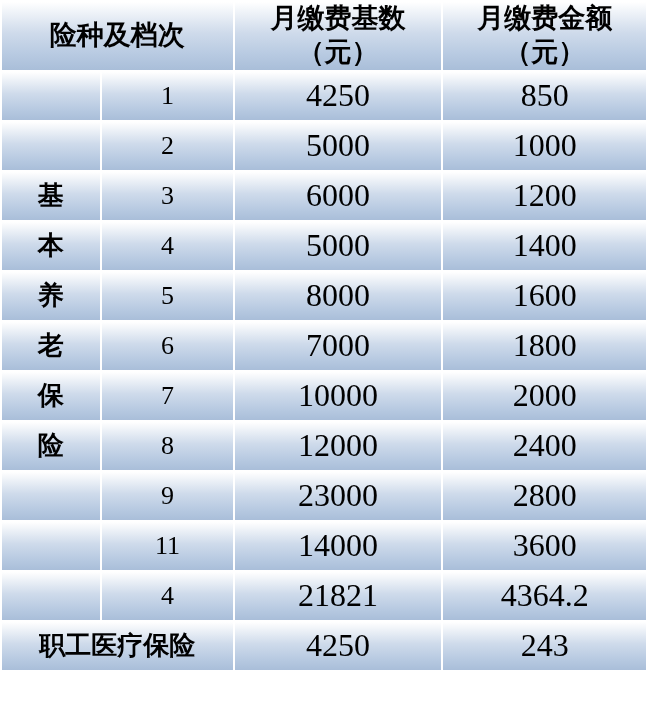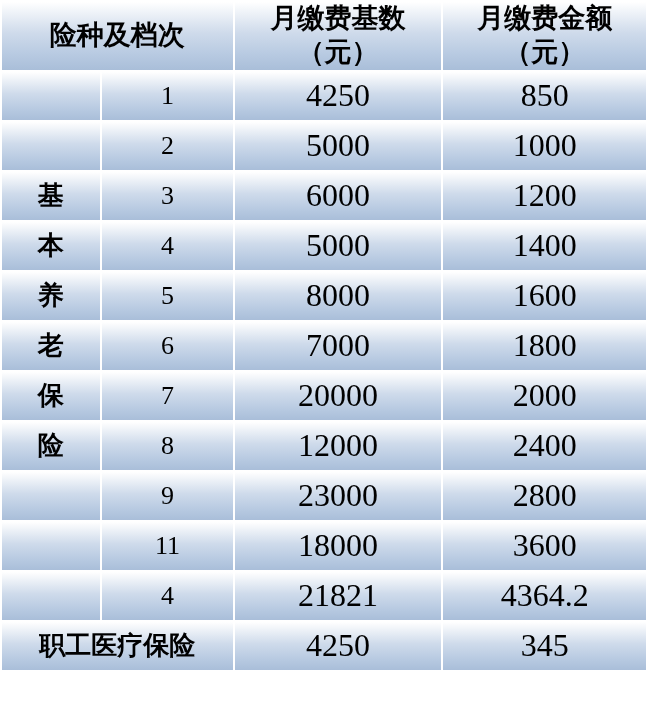"20000" td.num-cell { text: 20000 -> 10000 }
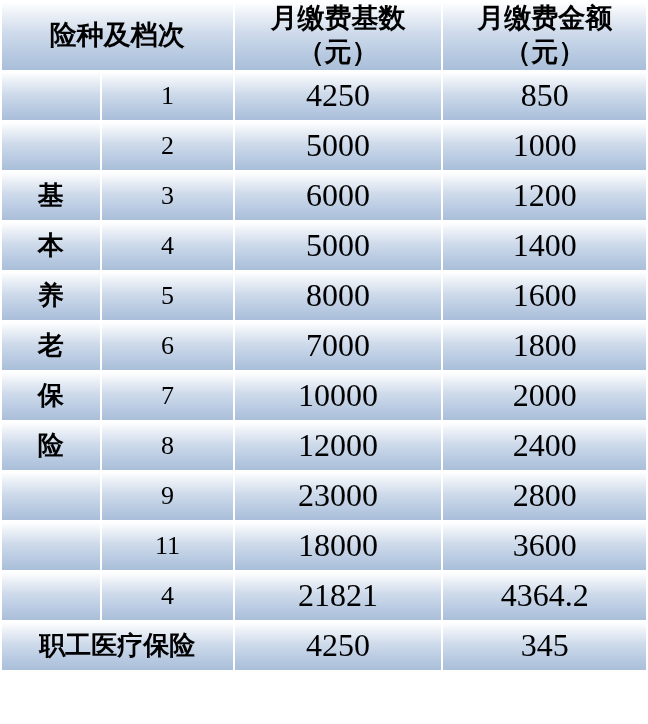"18000" td.num-cell { text: 18000 -> 14000 }
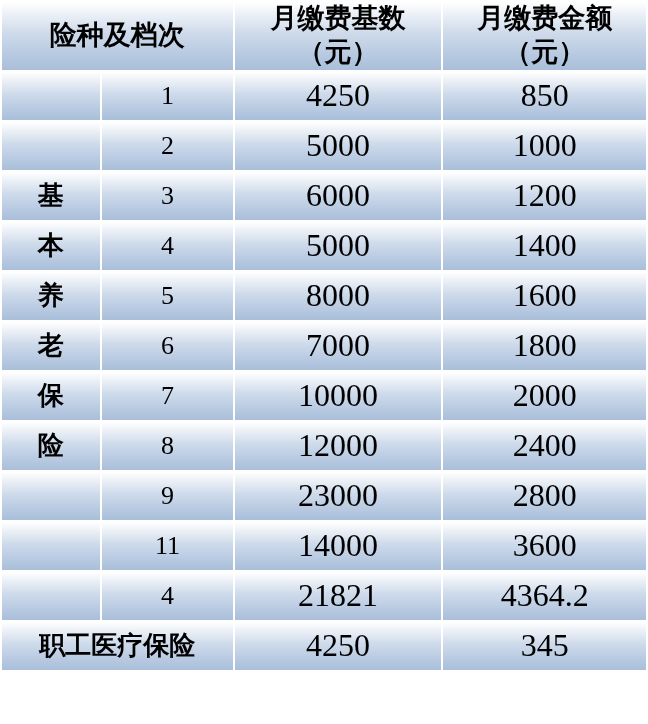"345" td.num-cell { text: 345 -> 243 }
